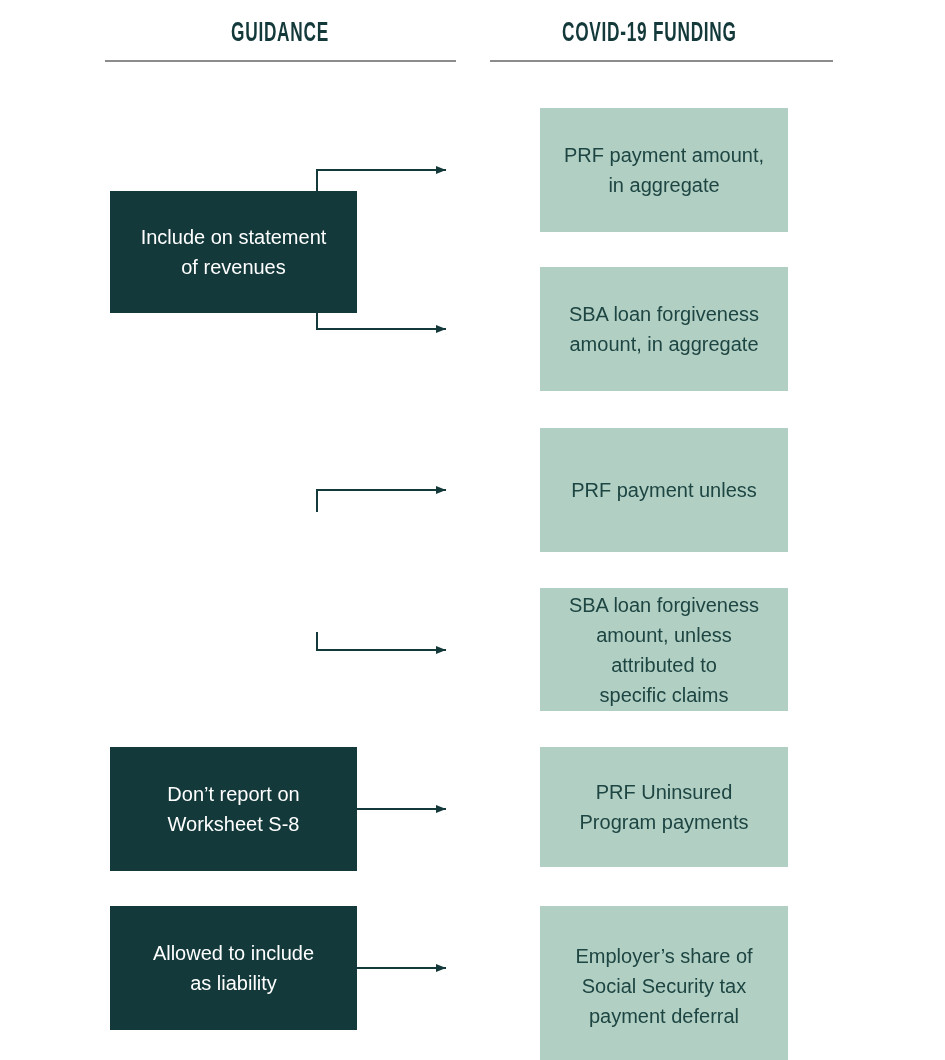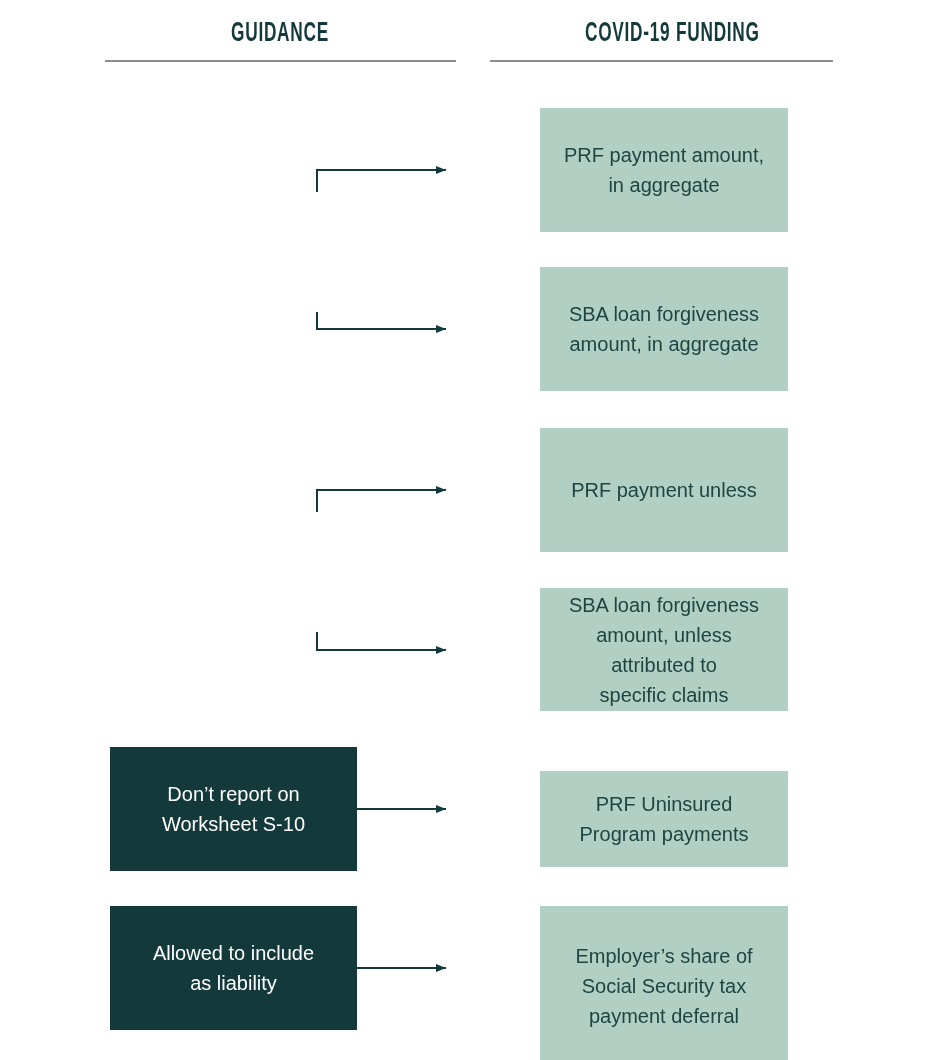"COVID-19 FUNDING" .header-right { left: 501px -> 478px }
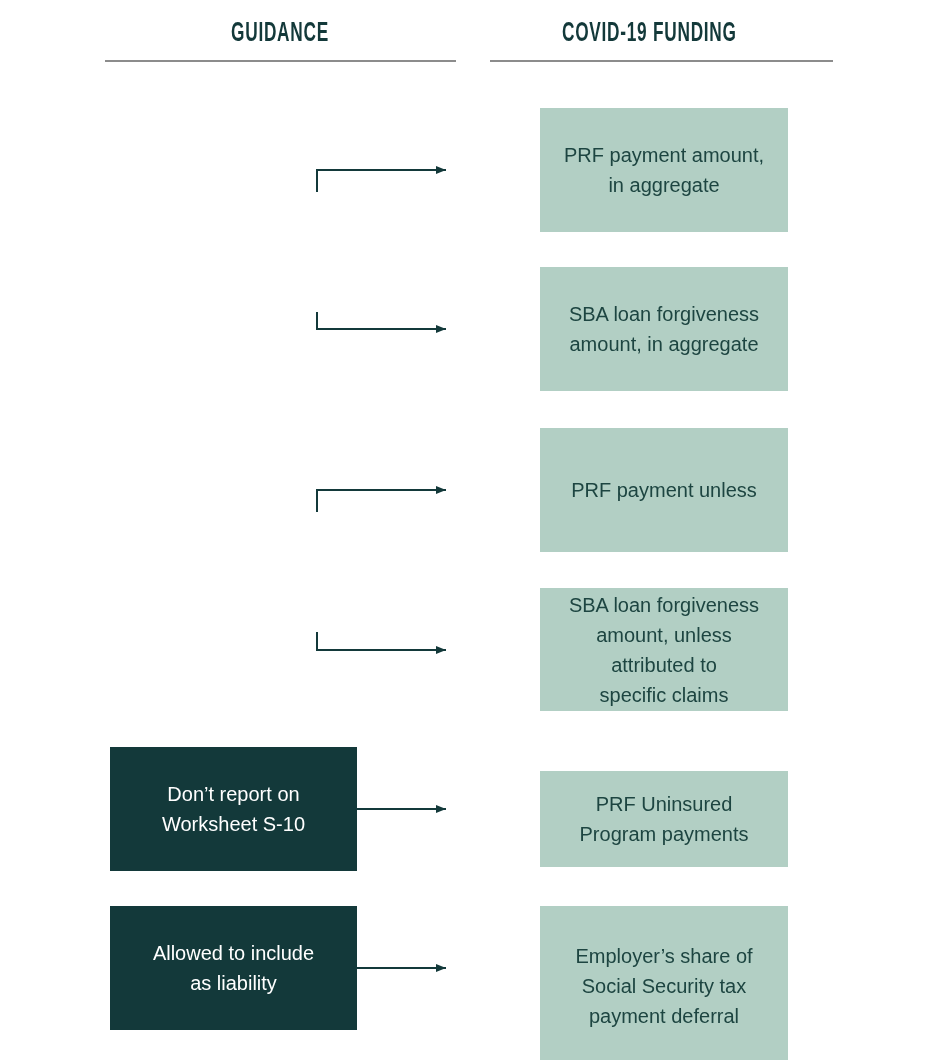"Include on statement" div.node { html: none -> <div>Include on statement of revenues</div> }
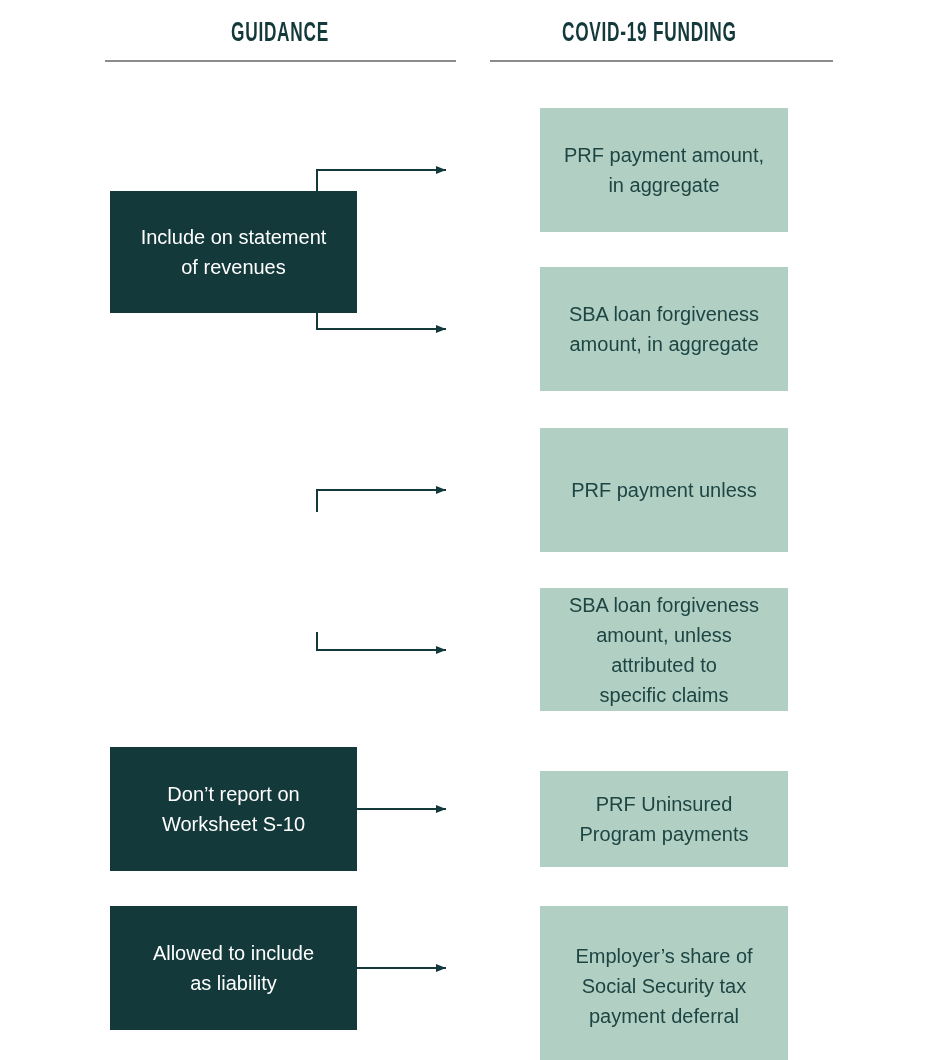"Don’t report on" div.node { text: S-10 -> S-8 }
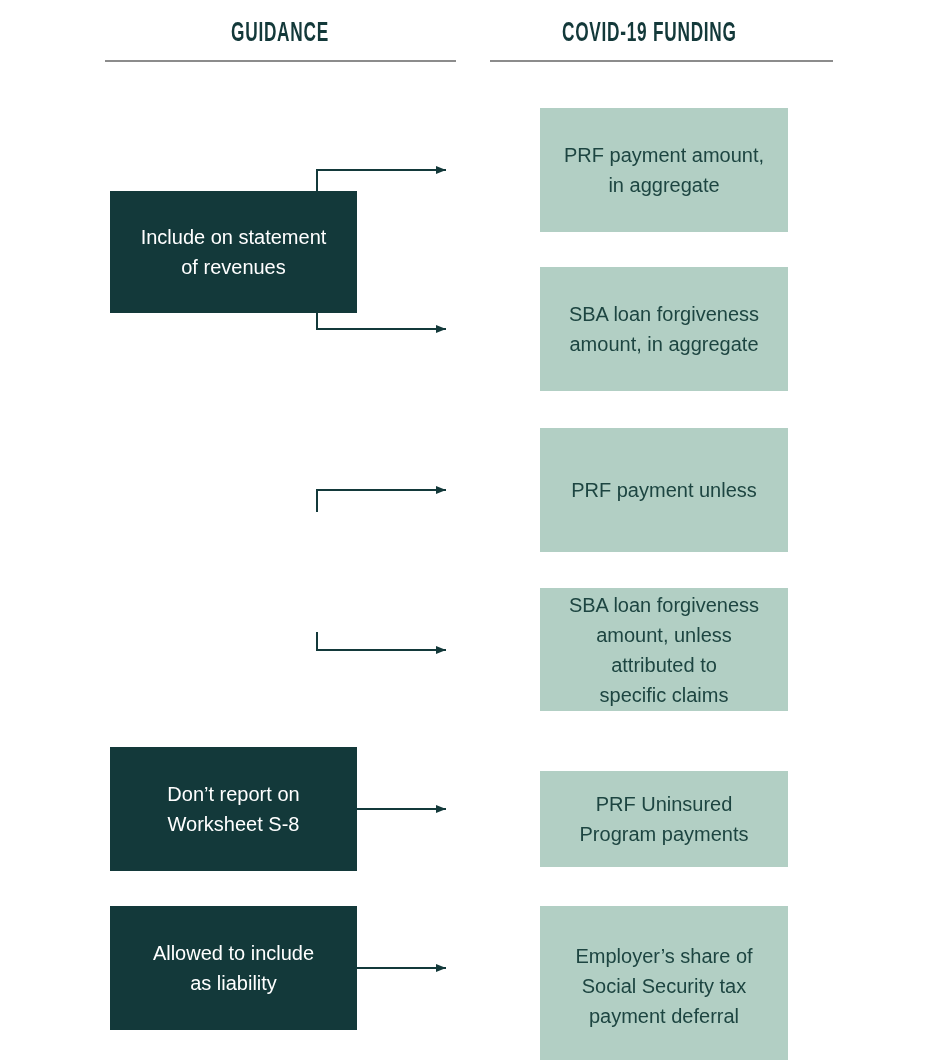"PRF Uninsured" .f5 { height: 96px -> 120px; margin-top: 24px -> none }
